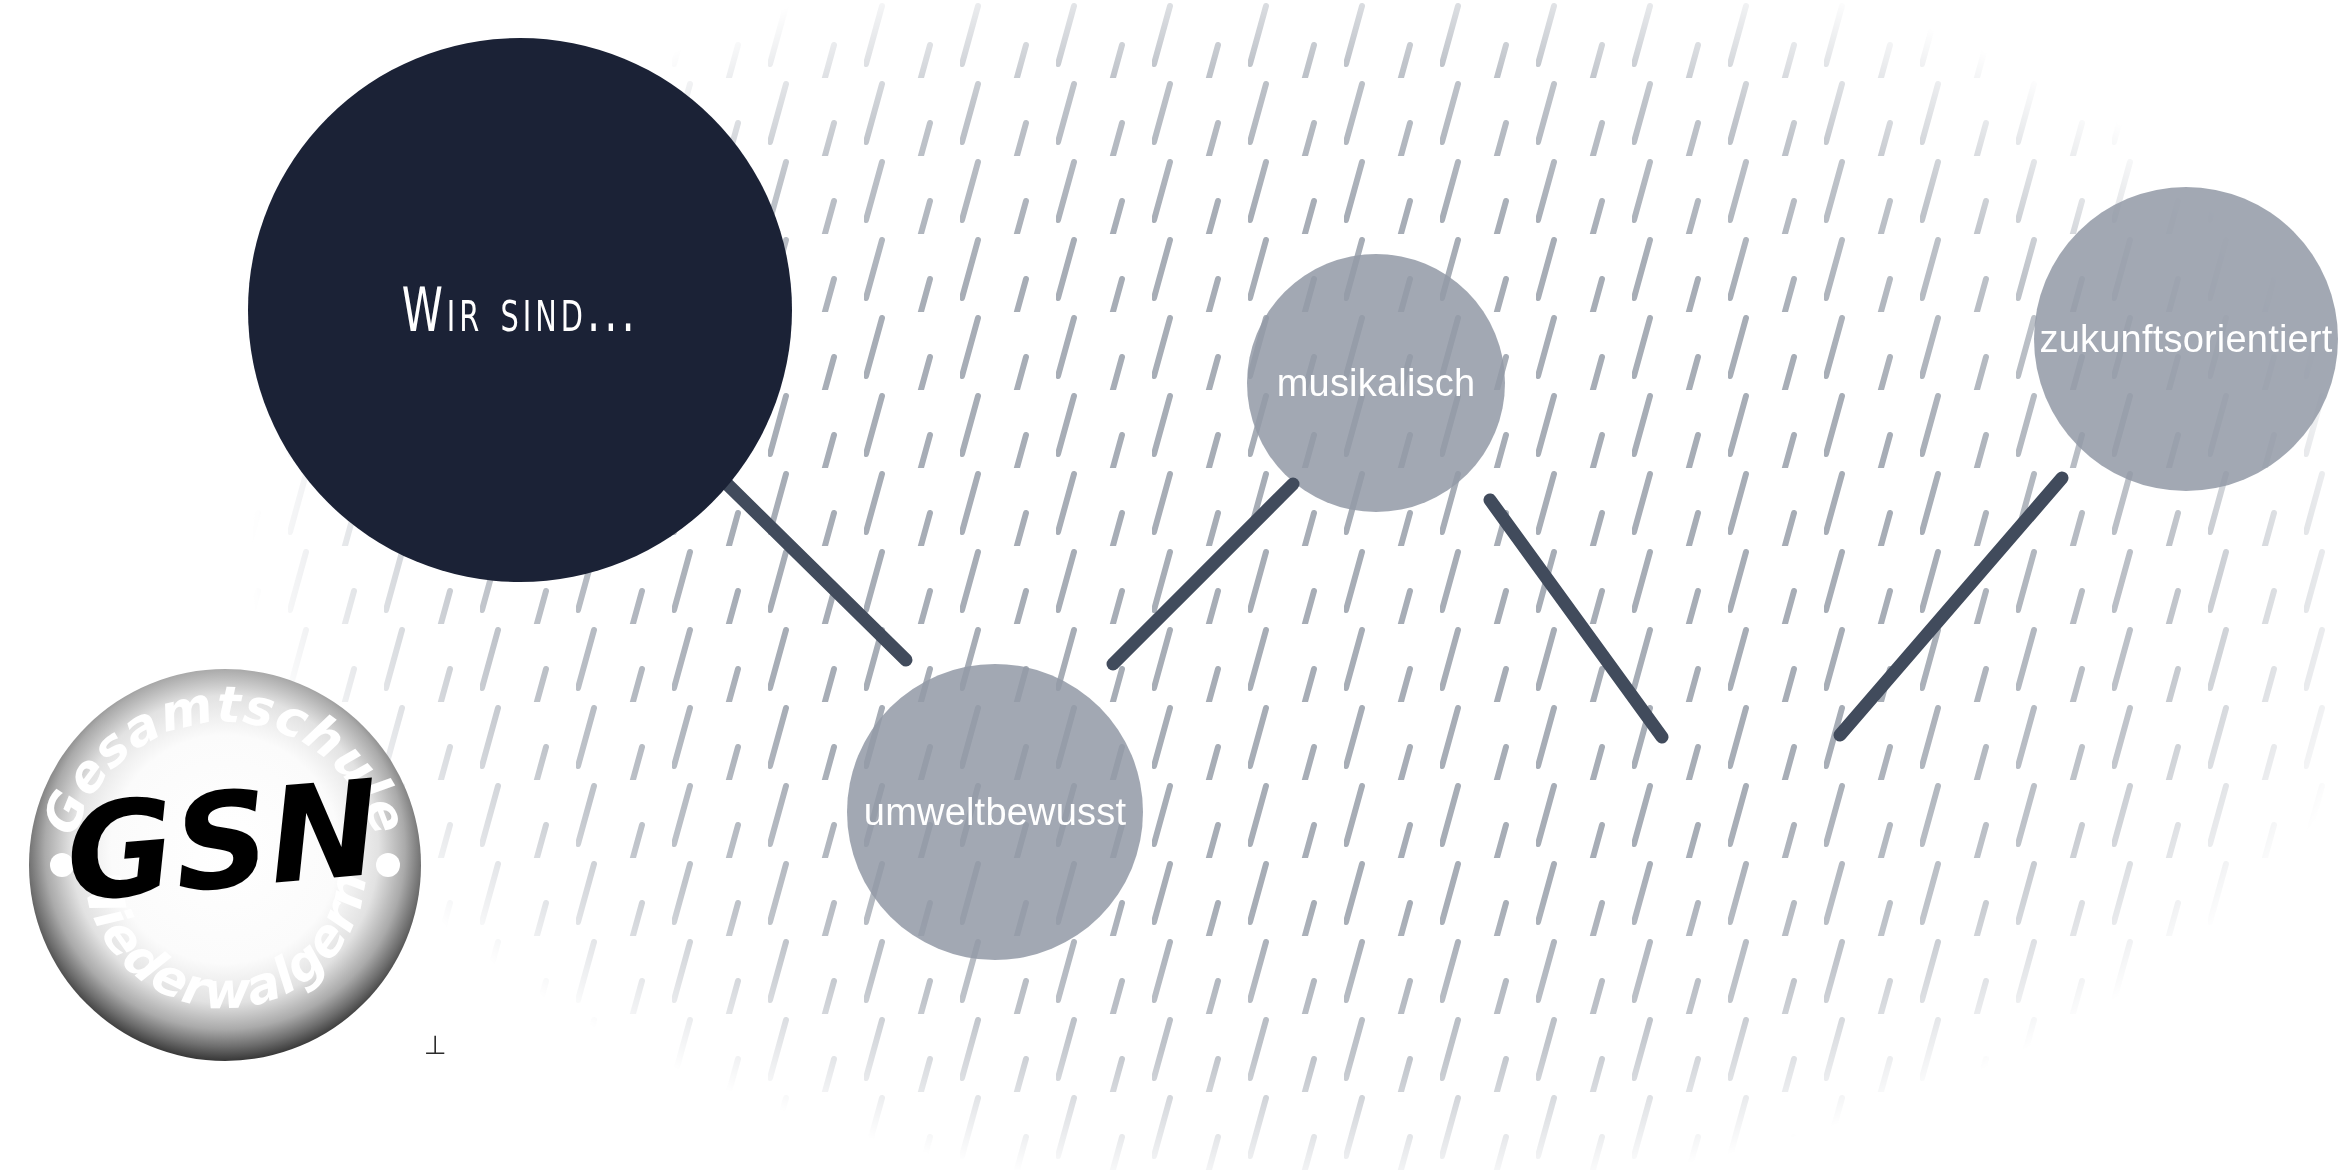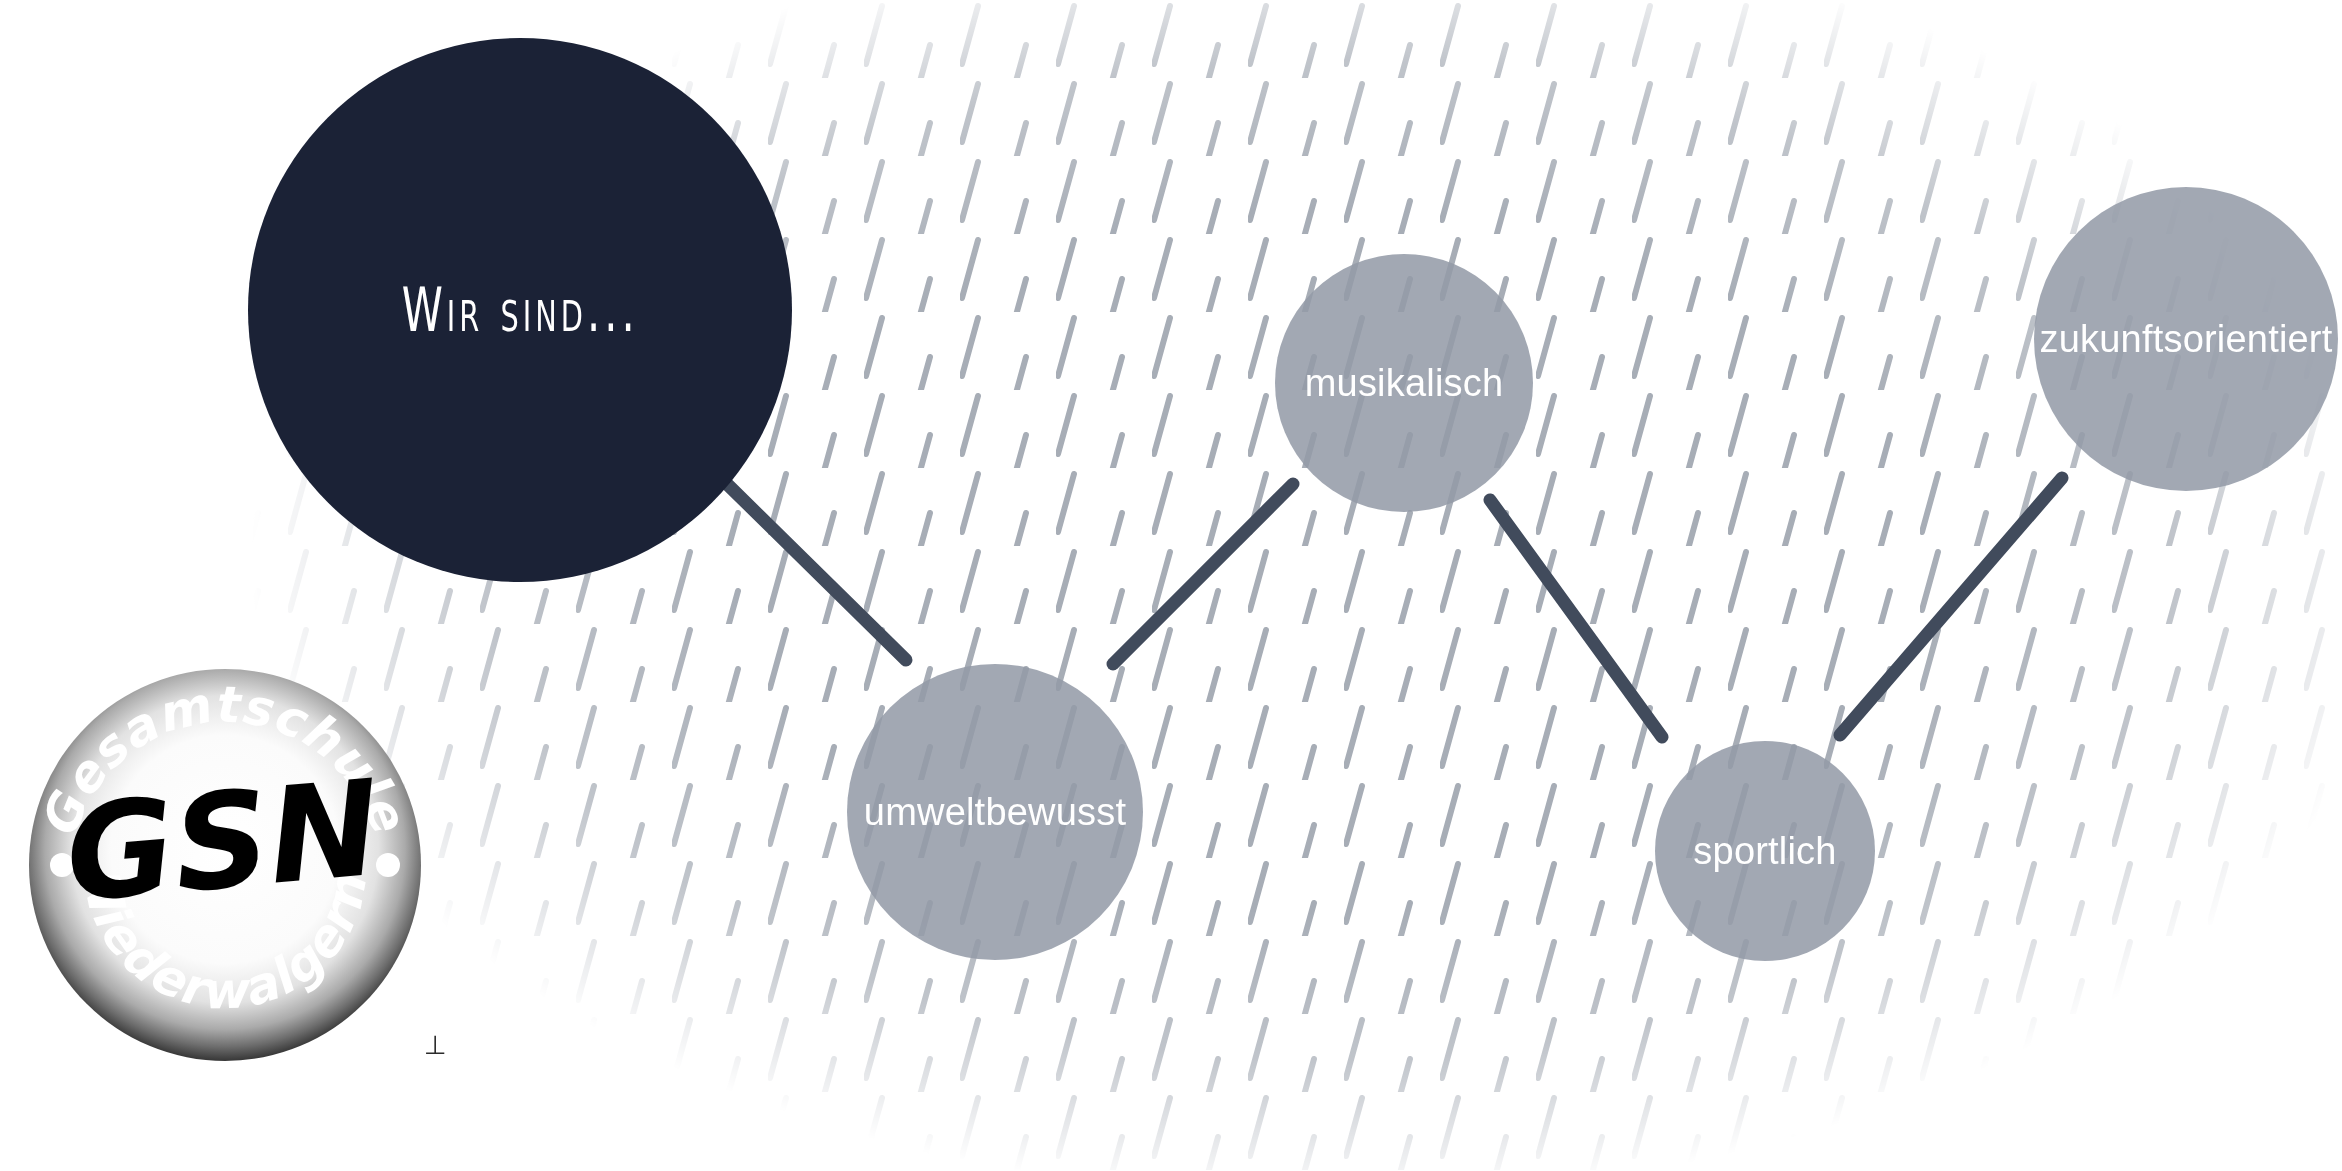"musikalisch" div.node { left: 1275px -> 1247px }
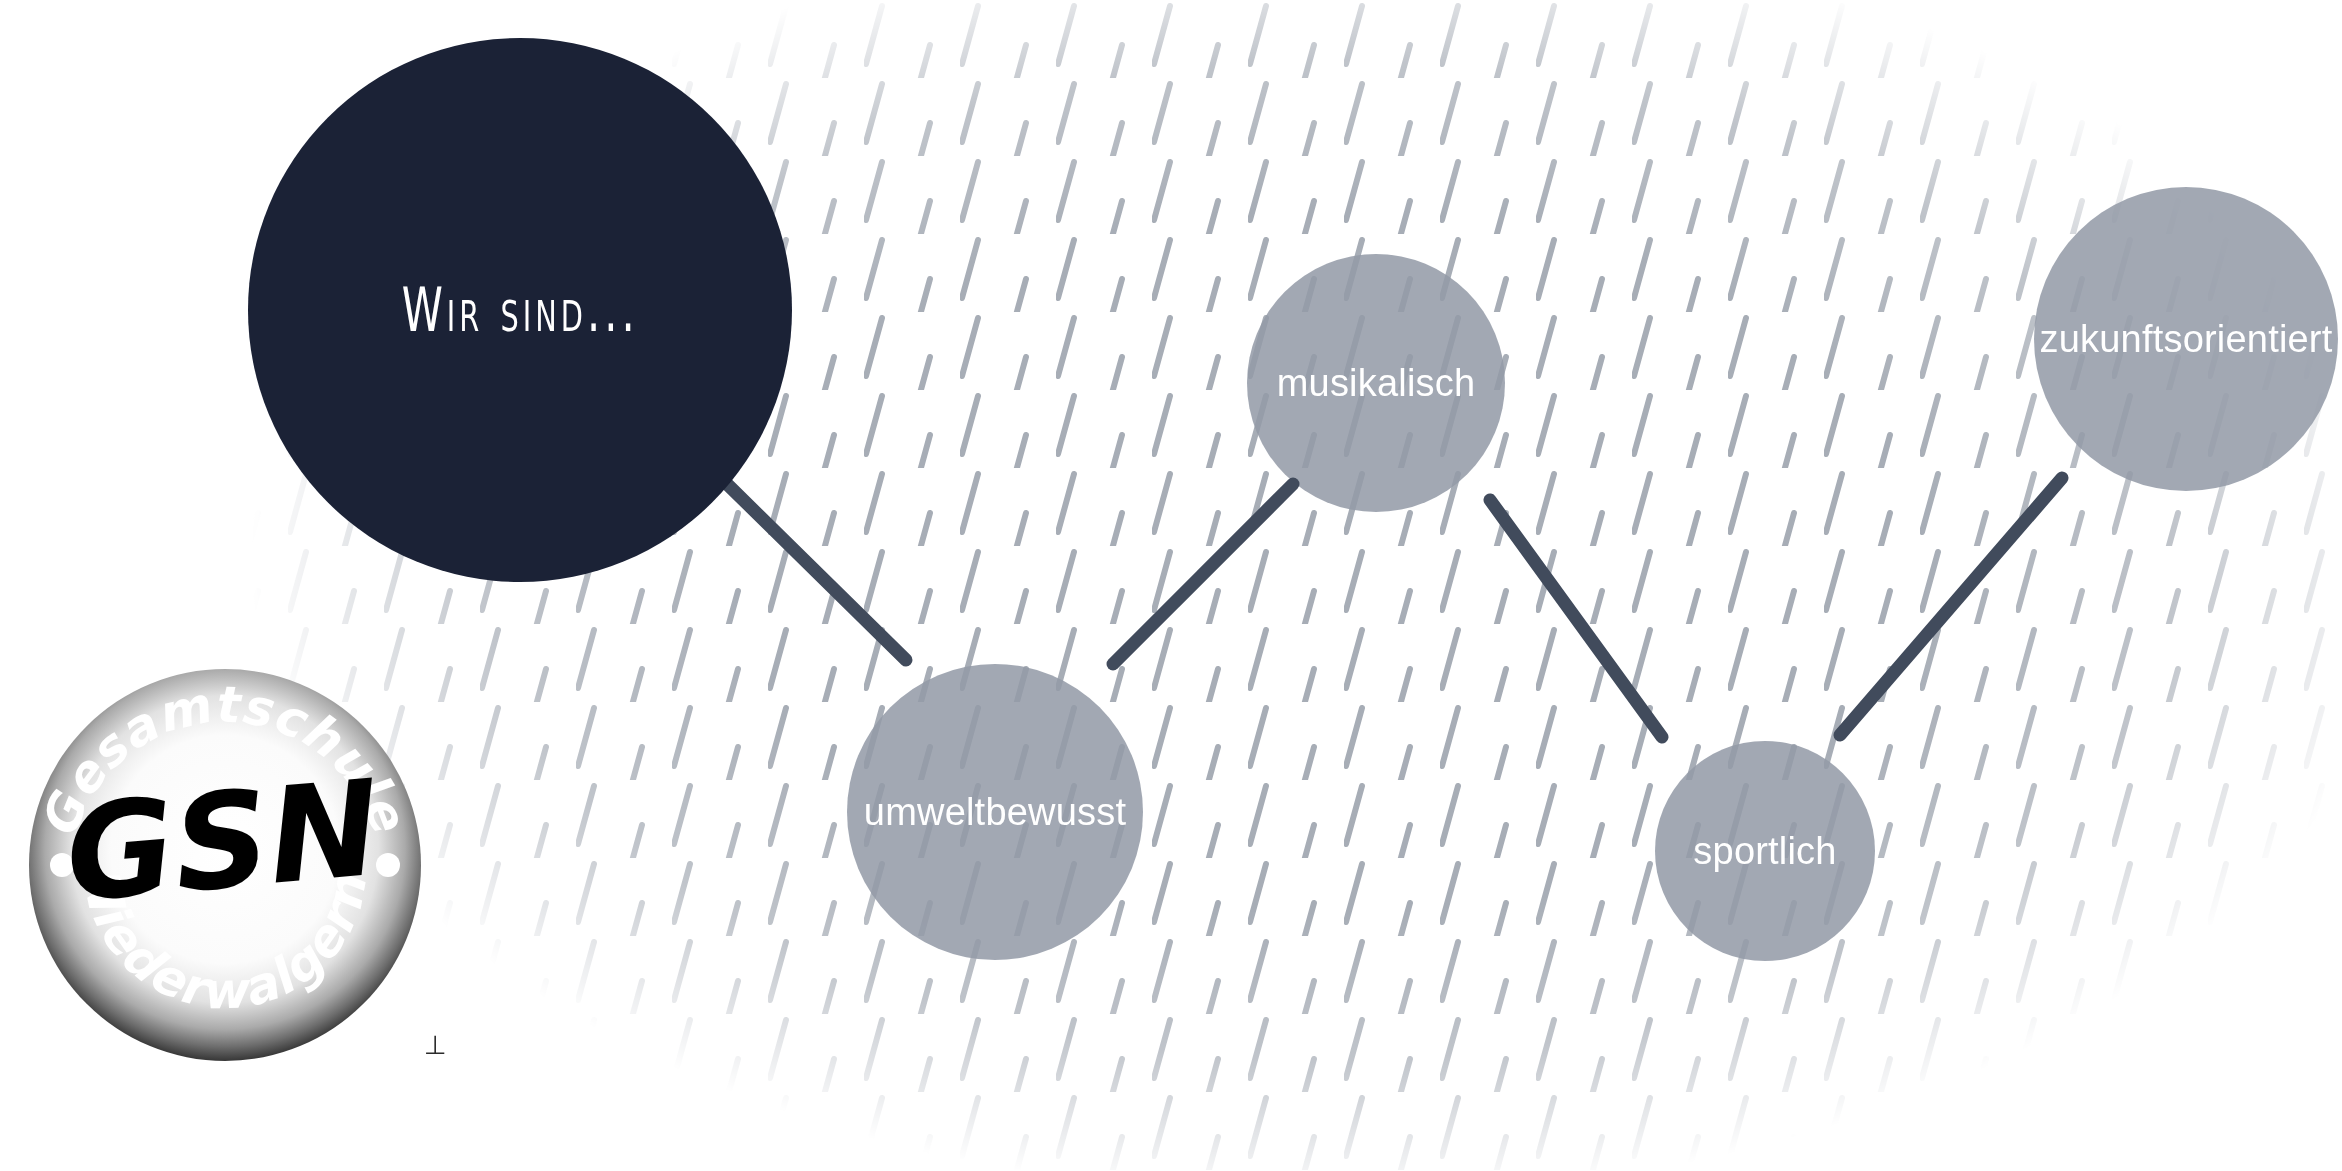"sportlich" div.node { html: <div> <span>sportlich</span> </div> -> none }
